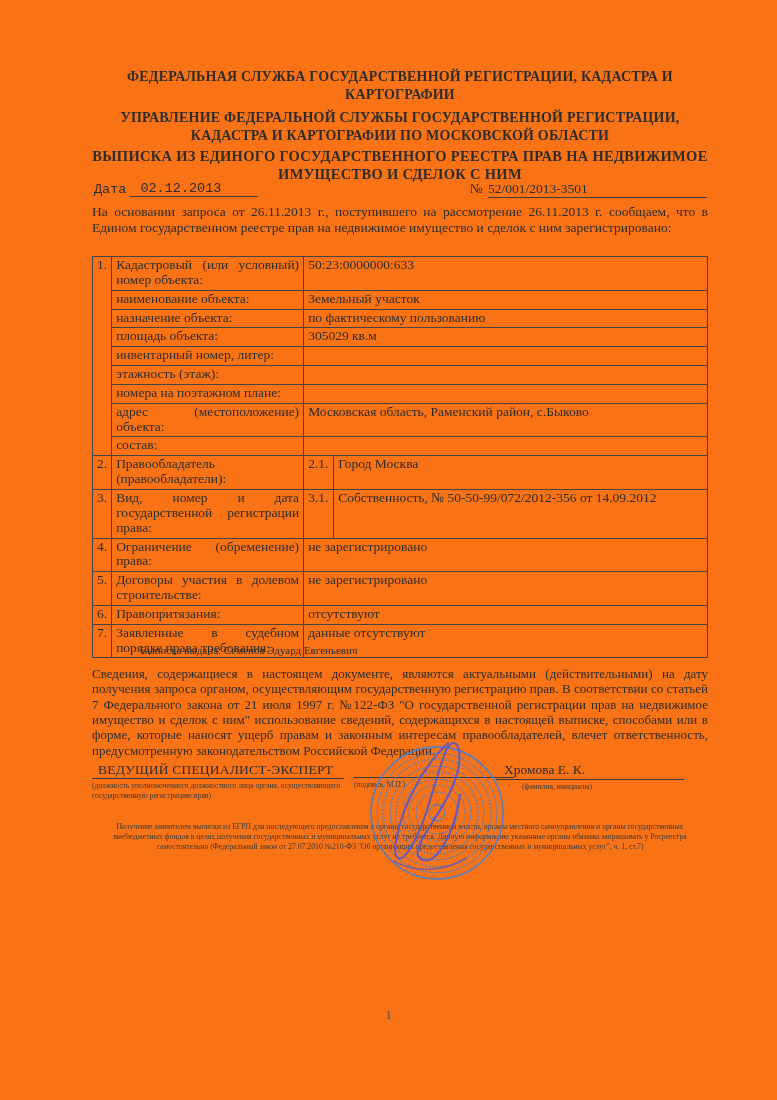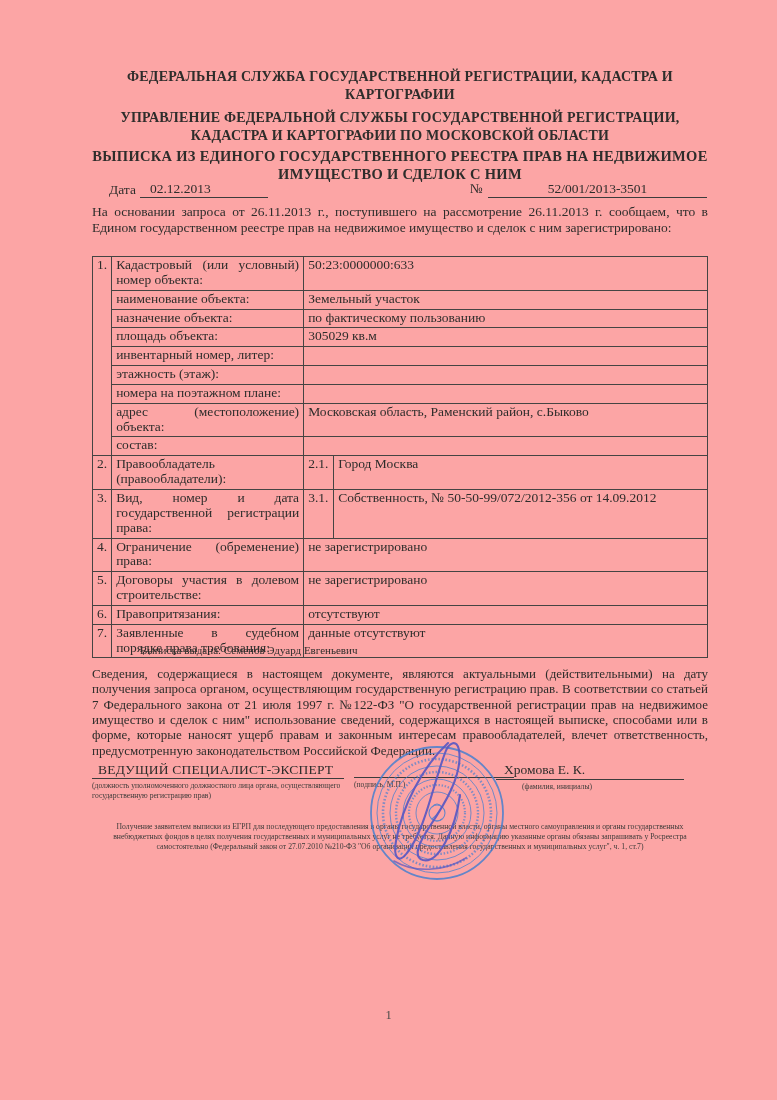"ФЕДЕРАЛЬНАЯ СЛУЖБА ГОСУДАРСТВЕННОЙ" .page { background: #fca5a5 -> #f97316 }
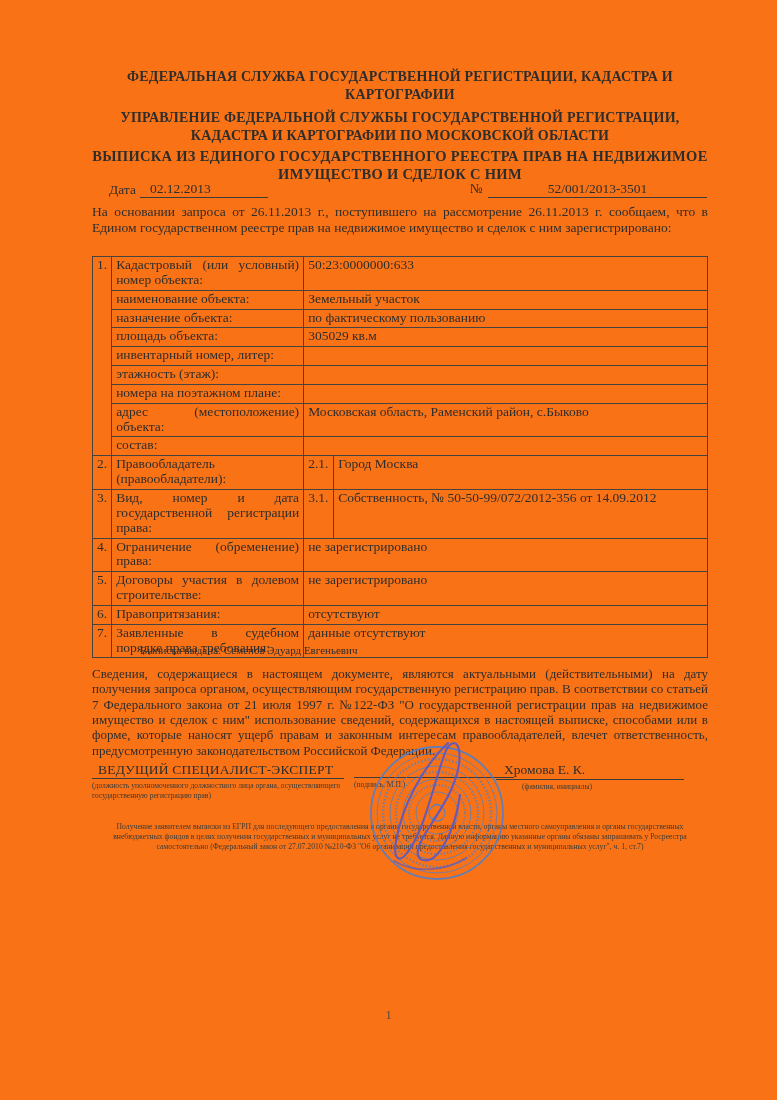"Дата 02.12.2013" .date-left { font-family: none -> Liberation Mono, monospace; left: 17px -> 2px }
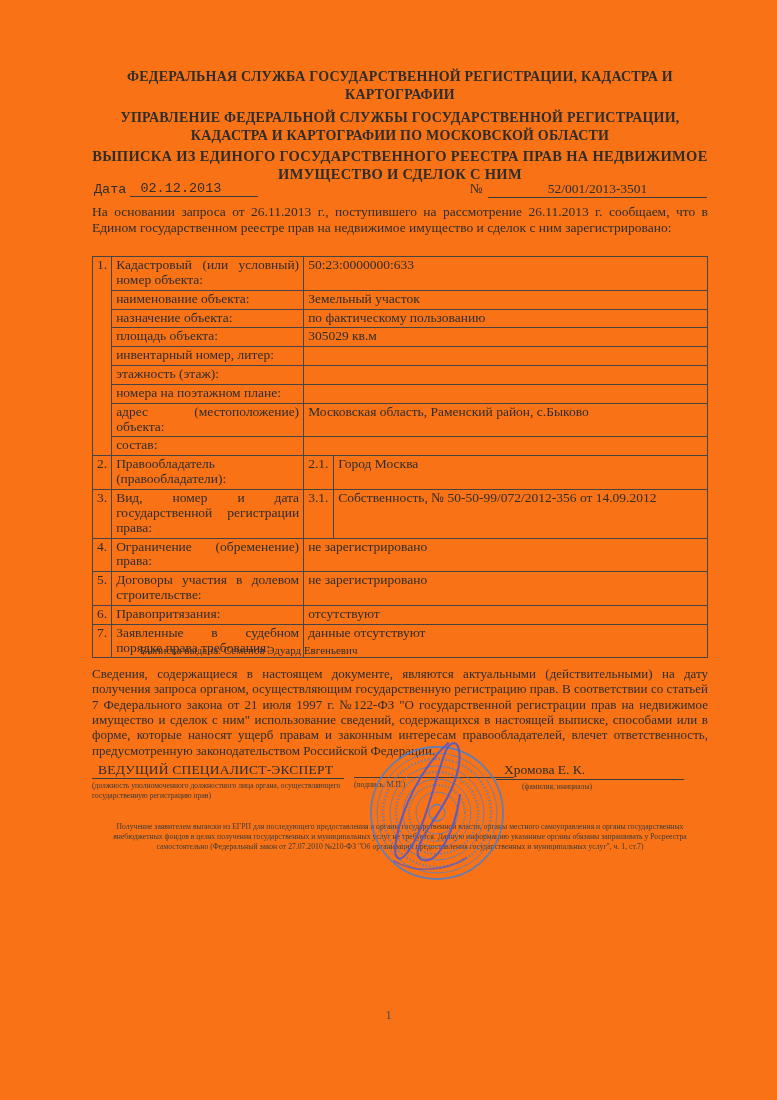"52/001/2013-3501" .num-val { text-align: center -> left }
